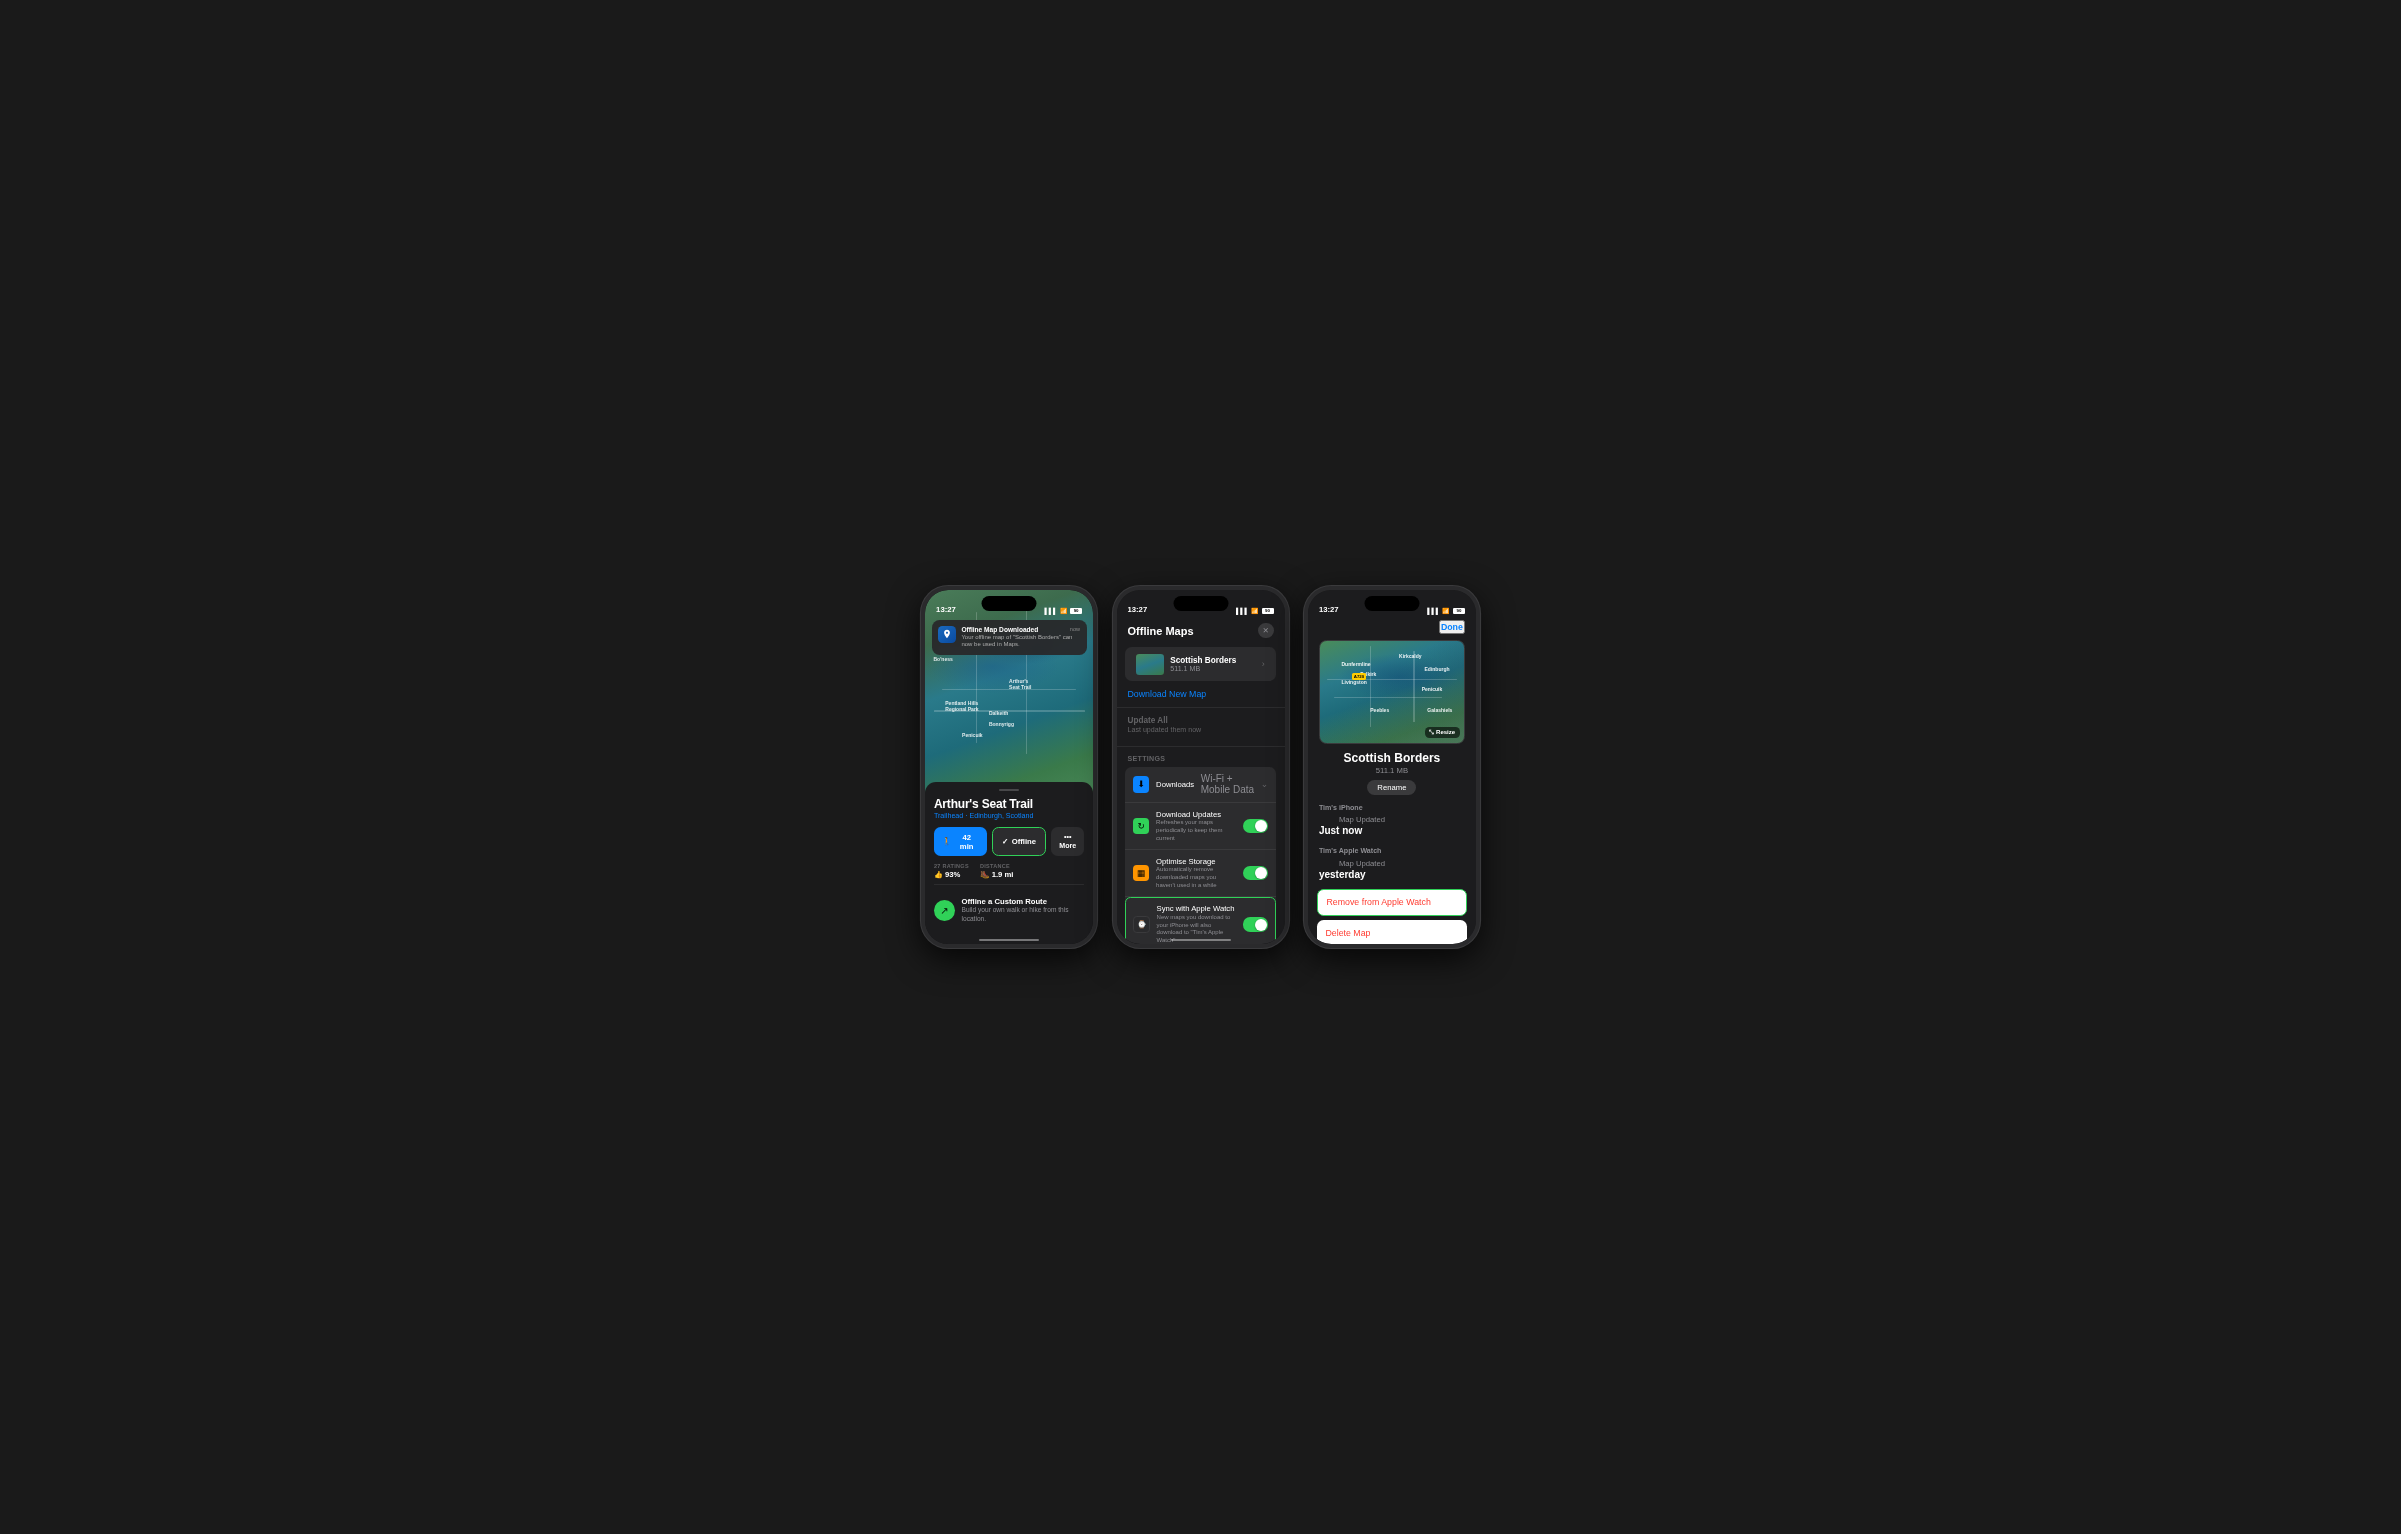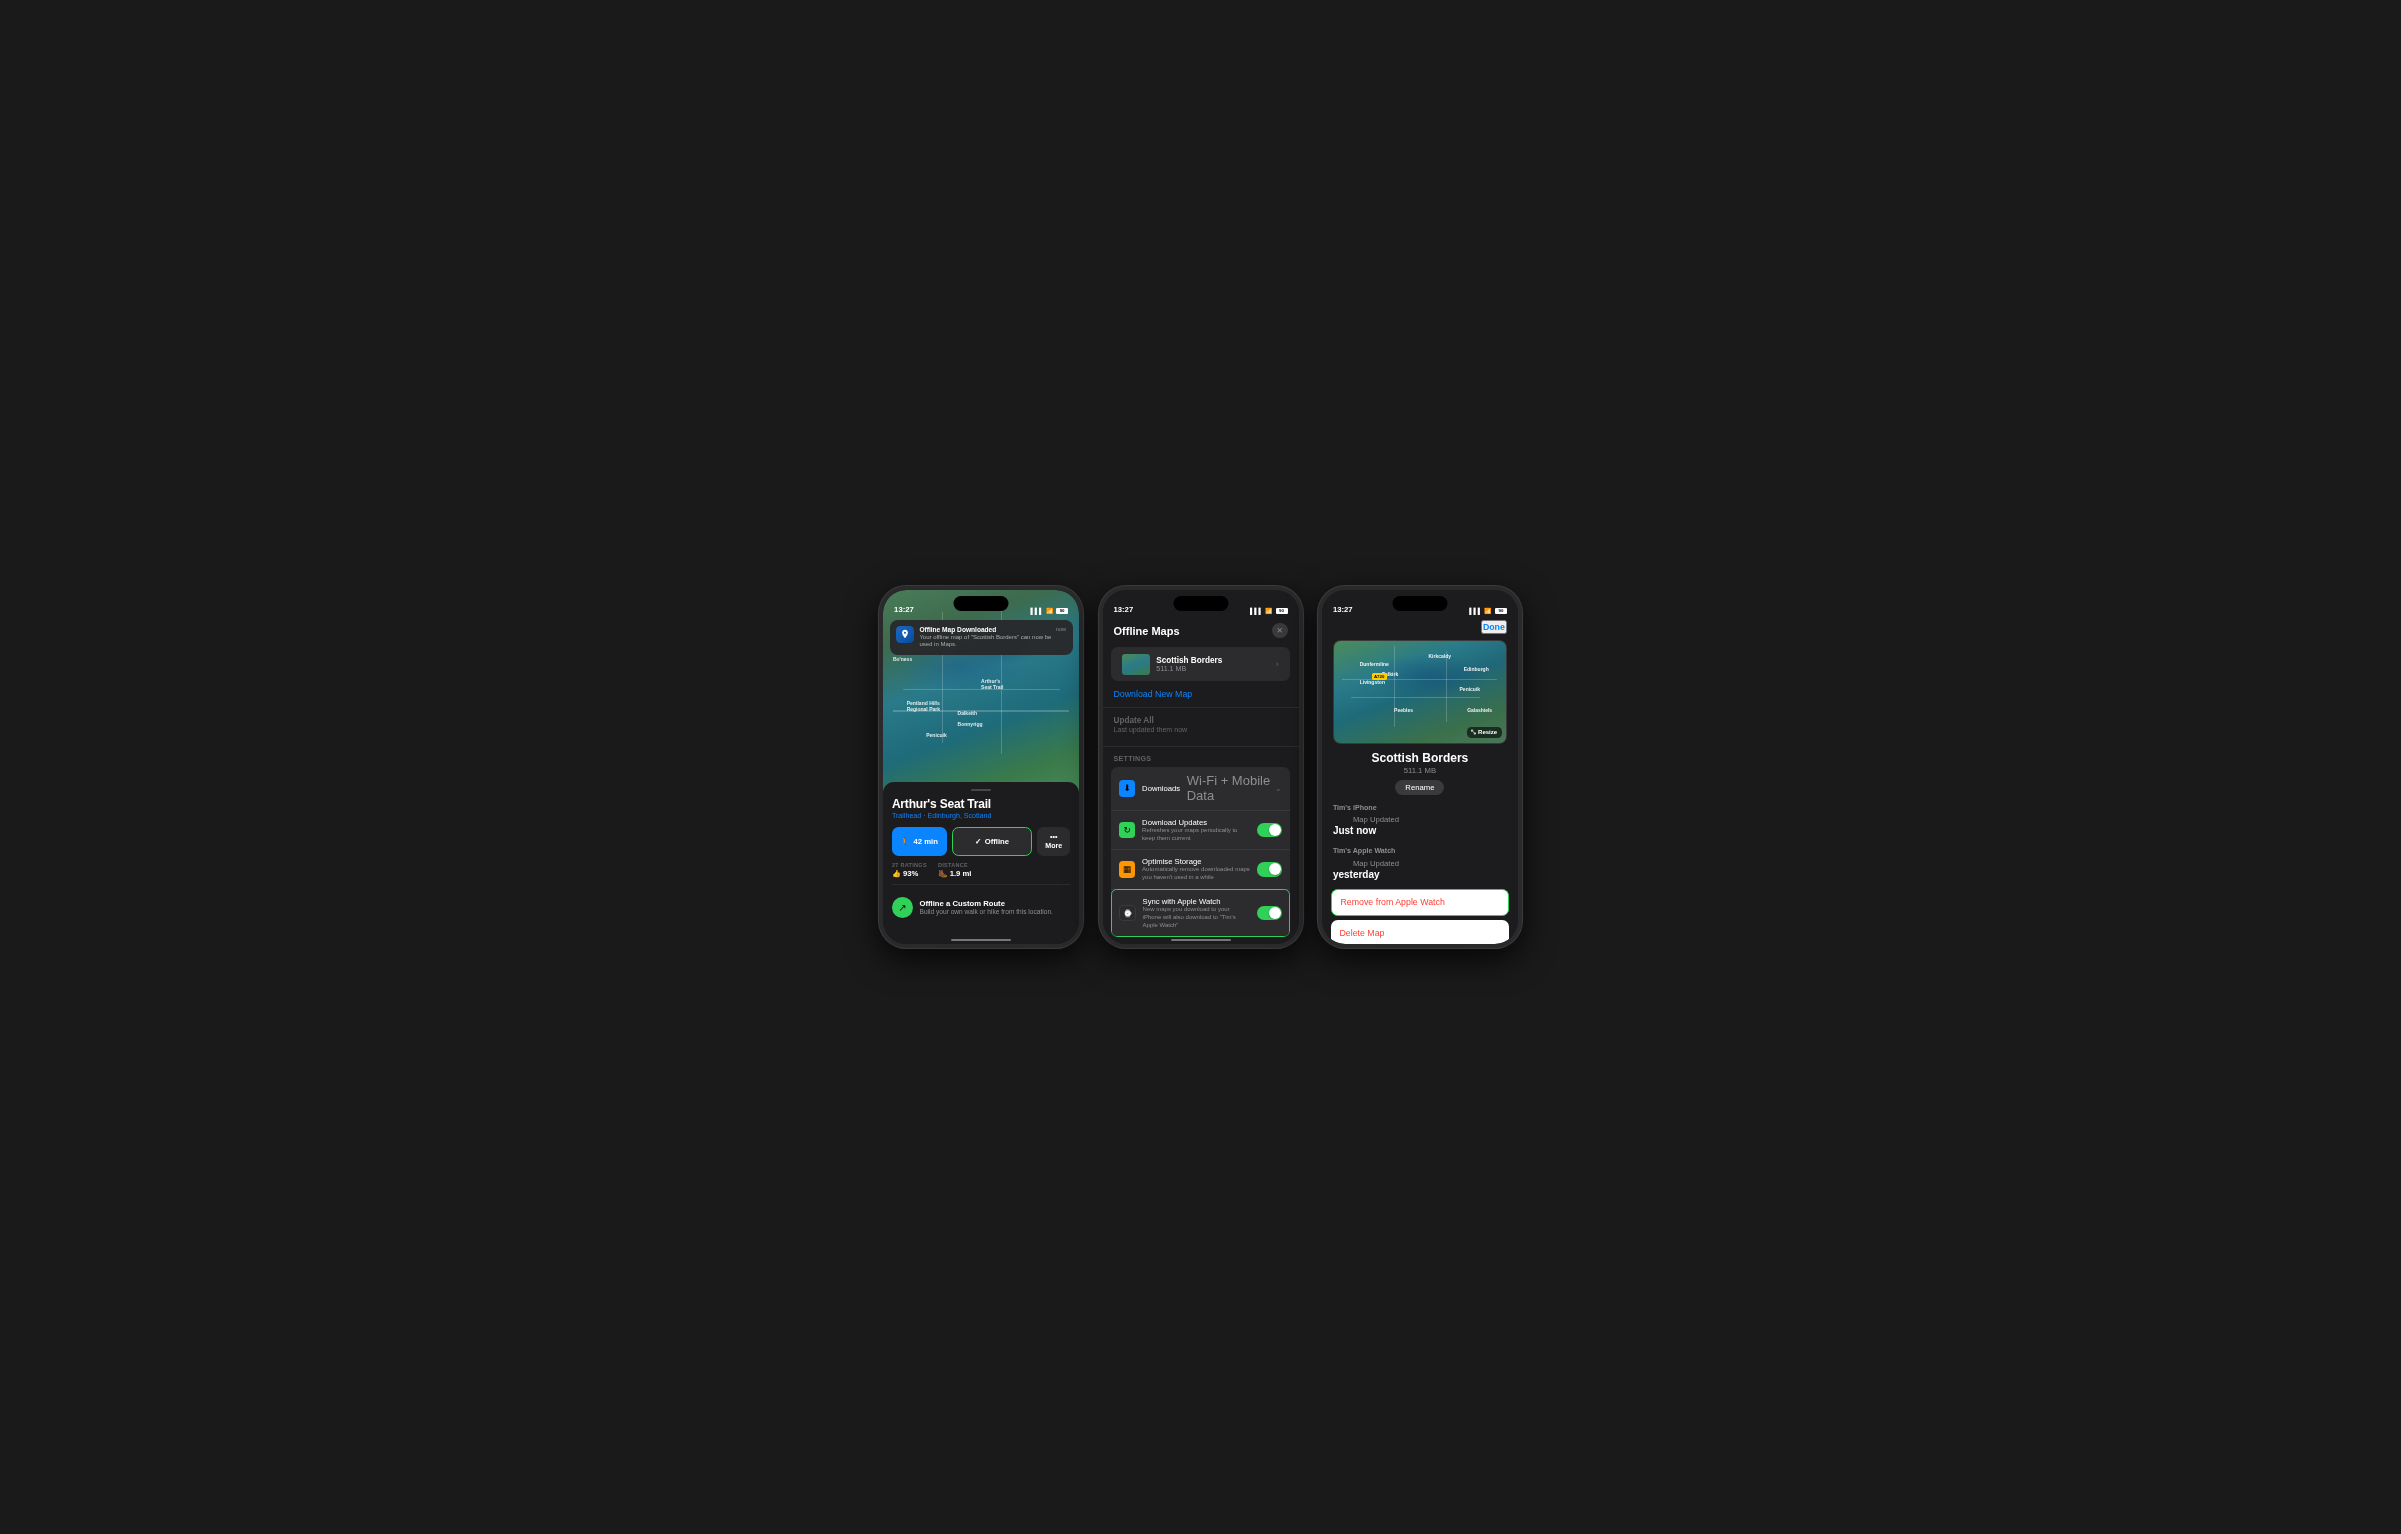"13:27" .phone { width: 204px -> 176px }
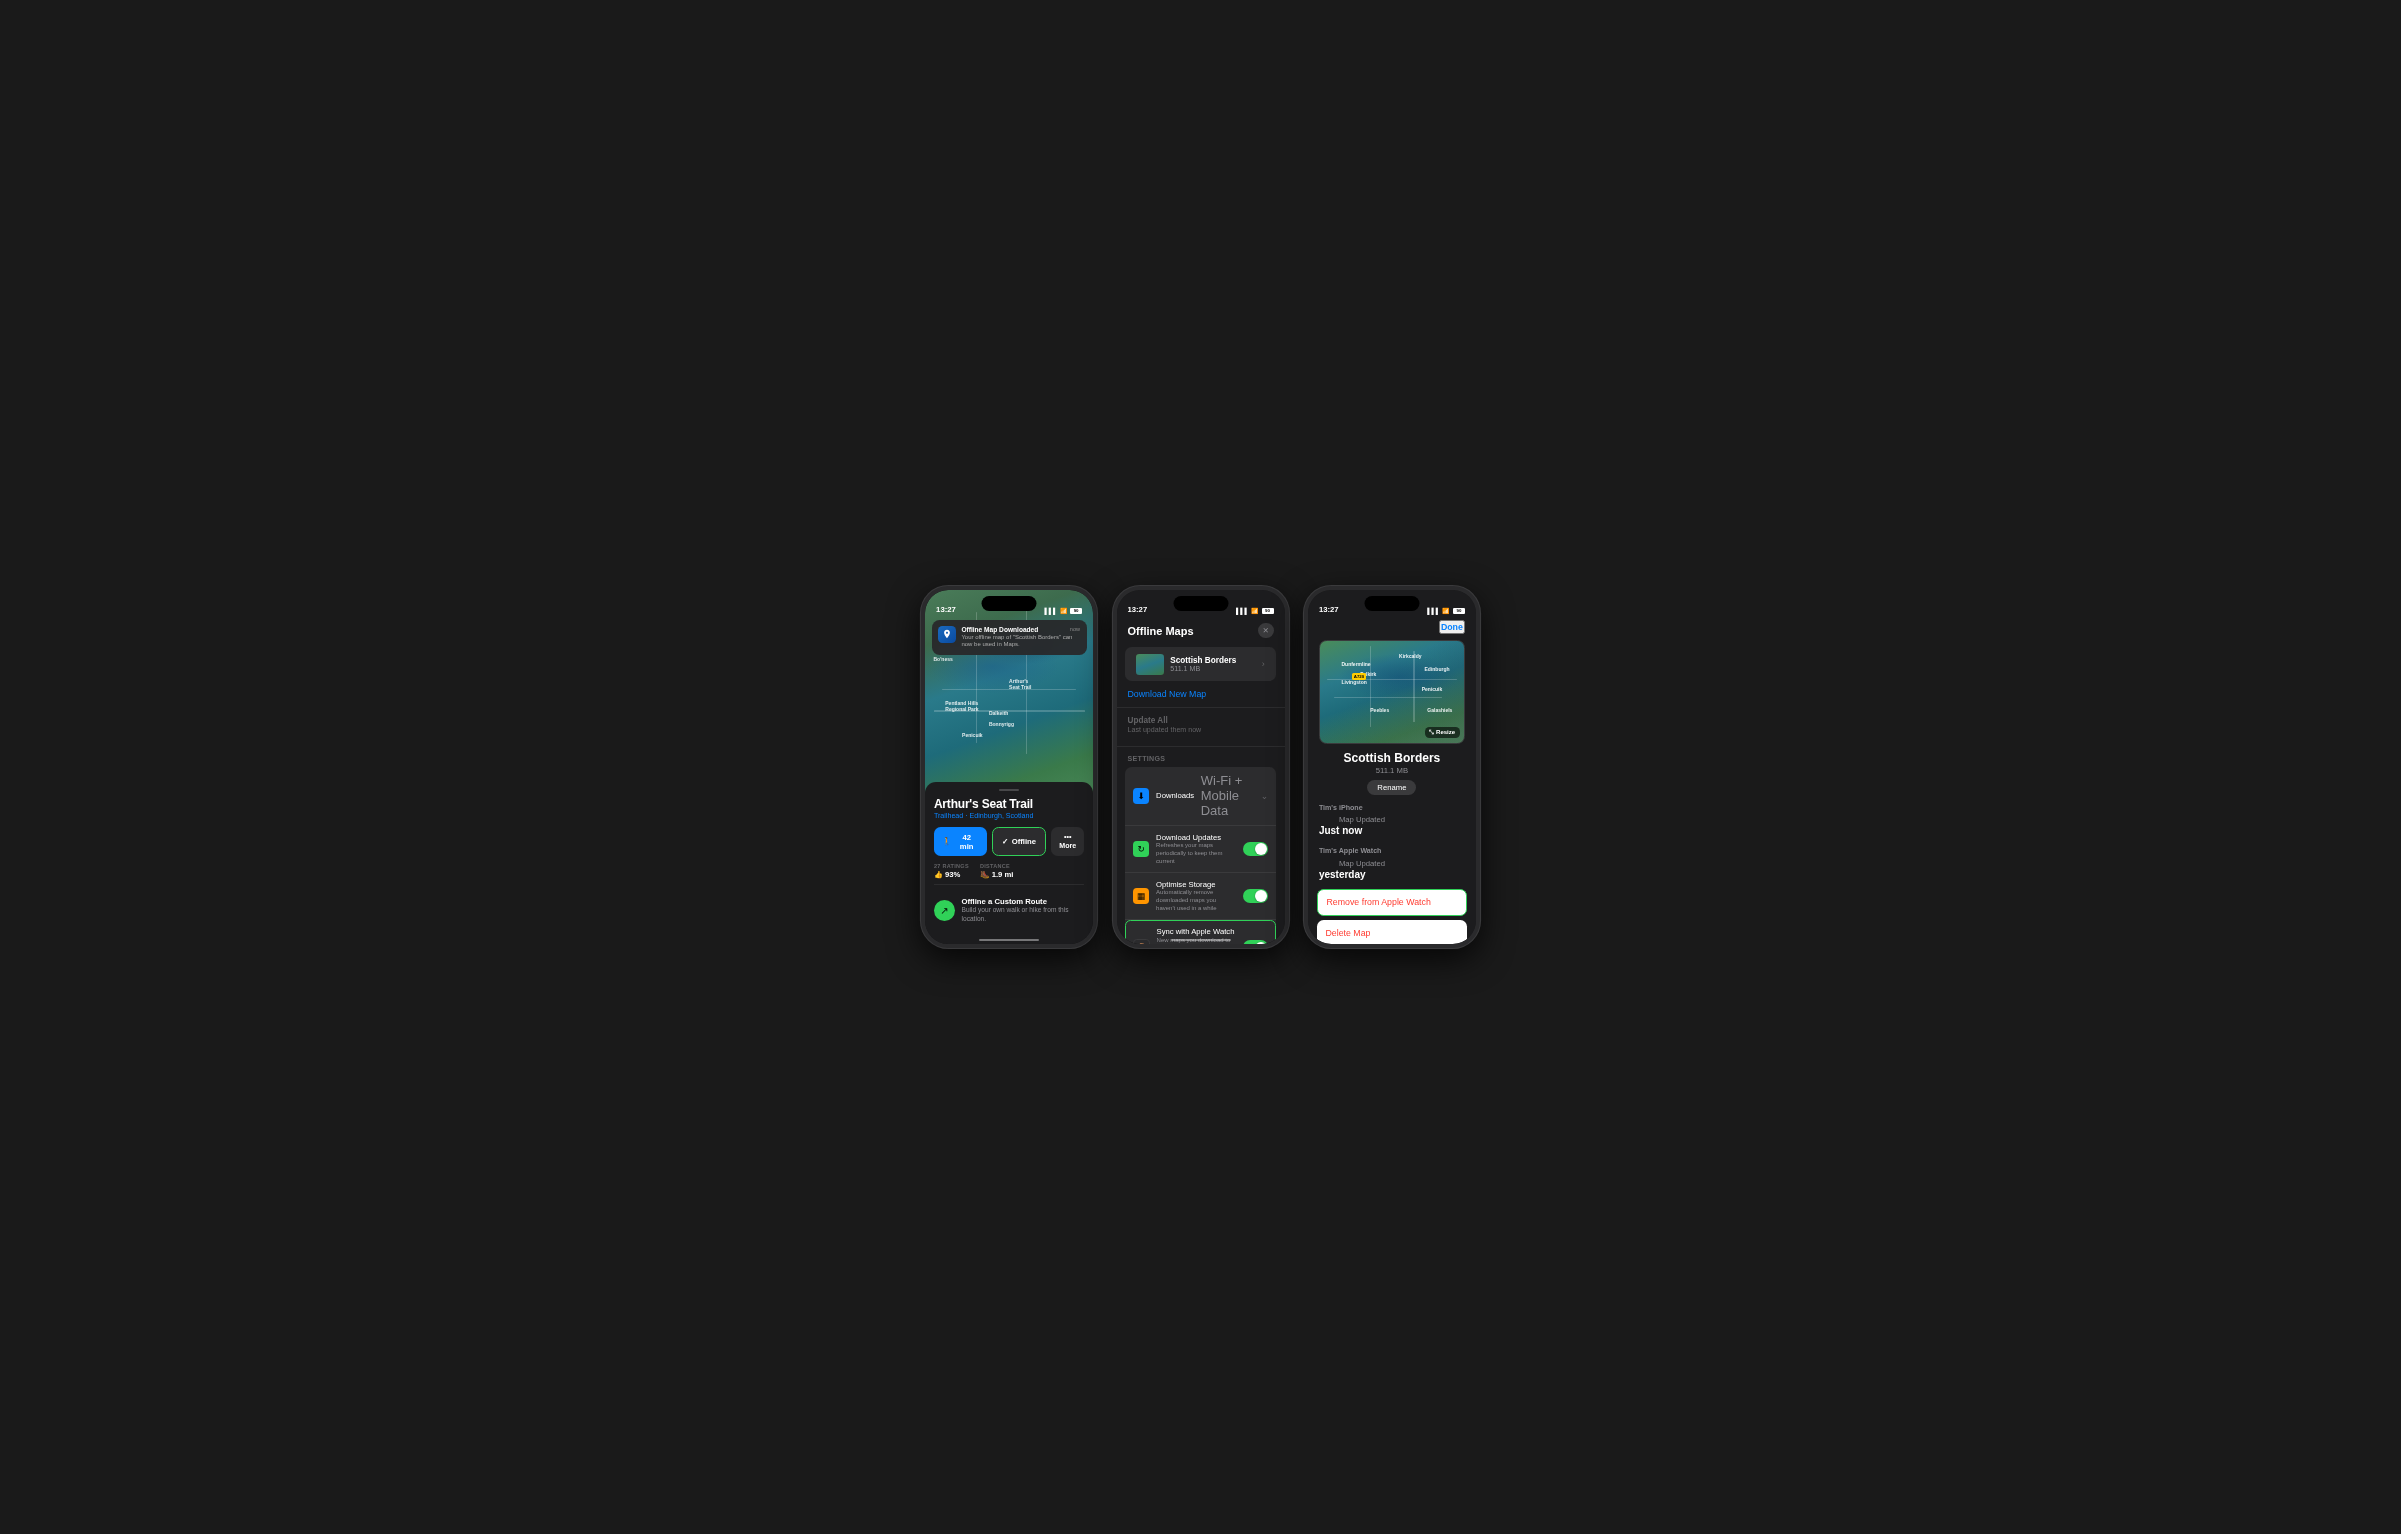"Wi-Fi + Mobile Data" .s-value { font-size: 13px -> 10px }
